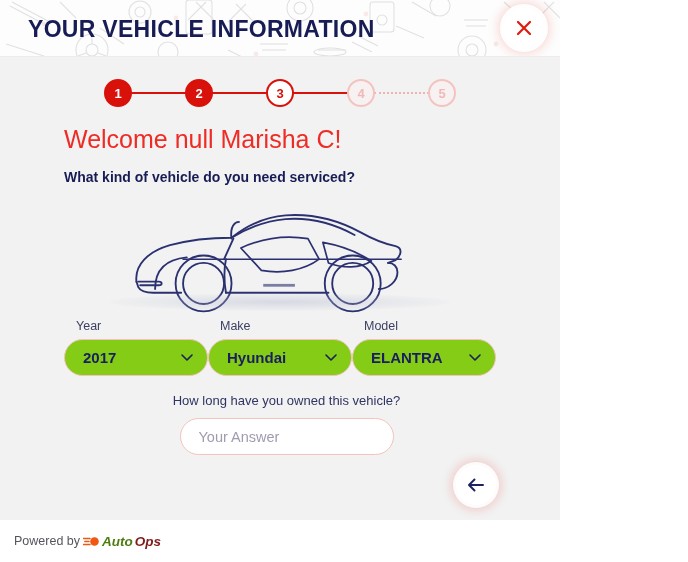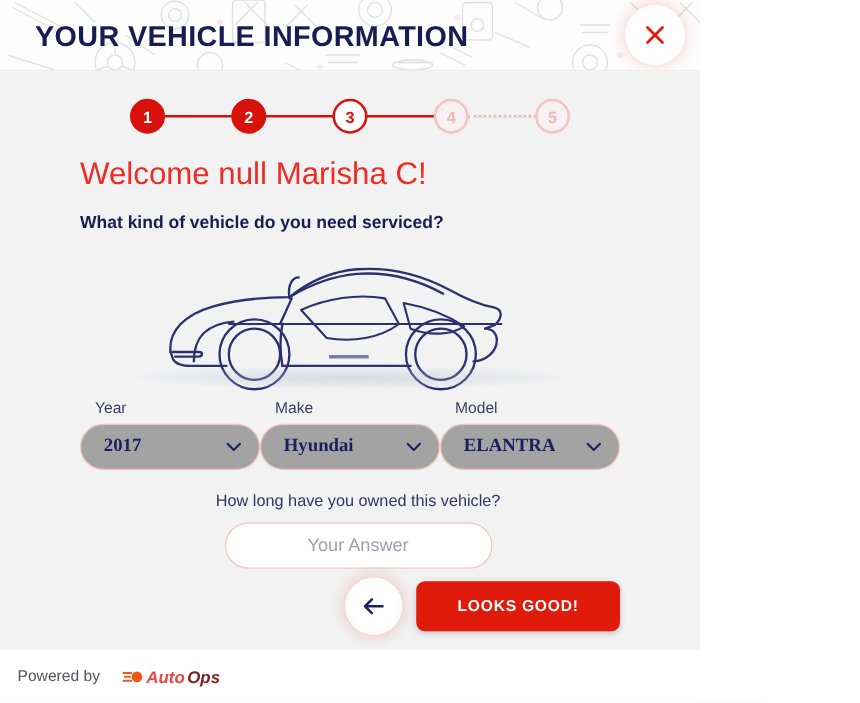"2017" .select-box { background: #a3a3a3 -> #84cc16; font-family: Liberation Serif, serif -> none }
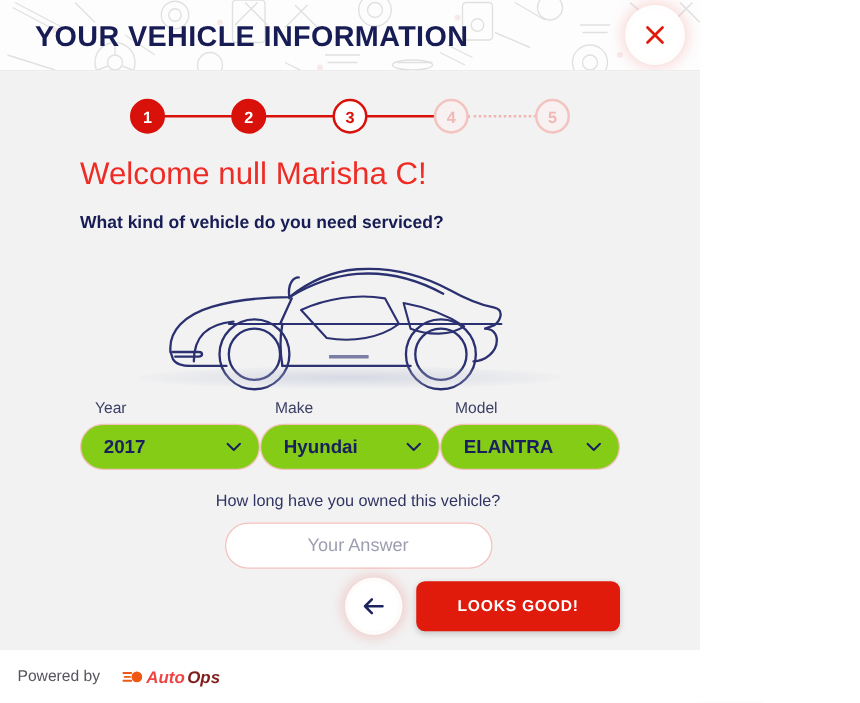"Your Answer" .answer-input { text-align: center -> none }
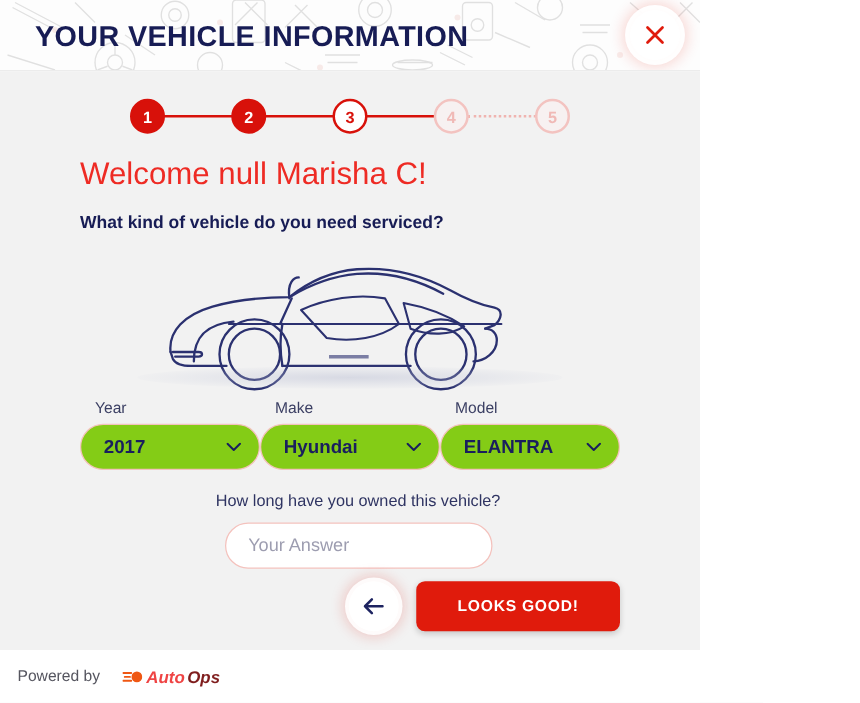"LOOKS GOOD!" button.primary-btn { html: <button>LOOKS GOOD!</button> -> none }
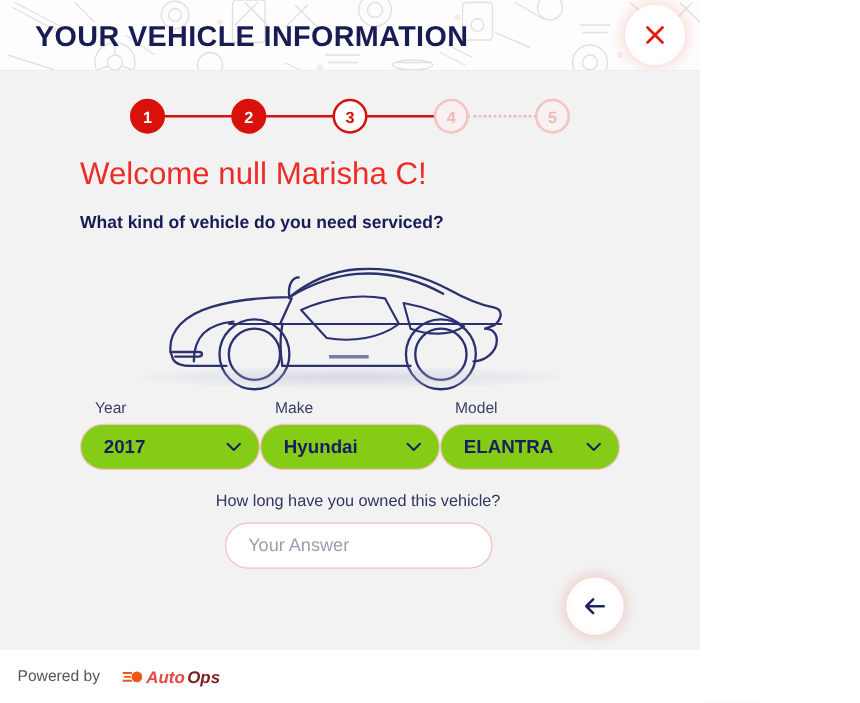"Powered by" .powered { gap: 18px -> 3px }
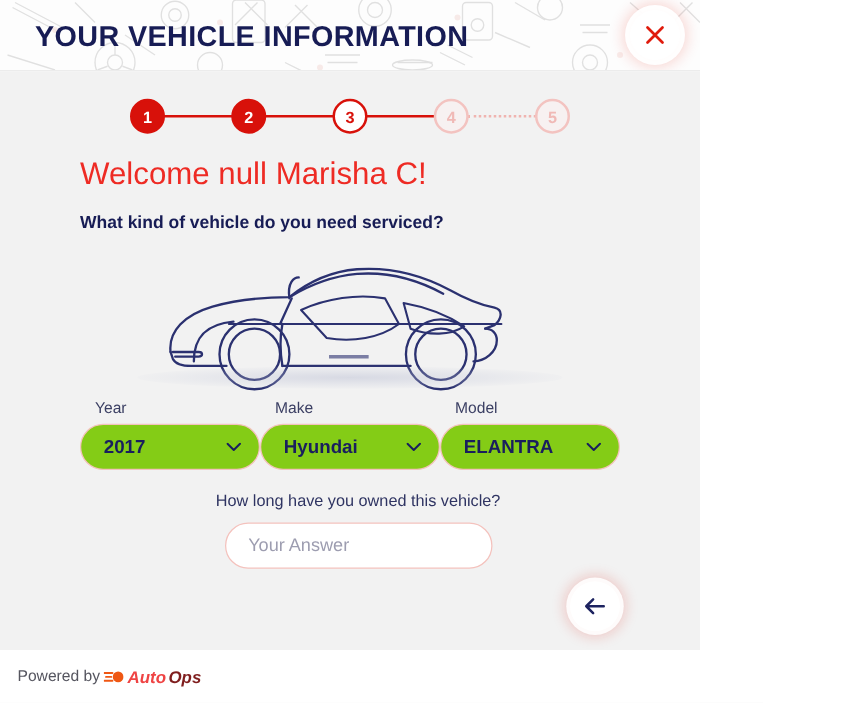"Auto" .brand-auto { color: #ef4444 -> #4d7c0f }
